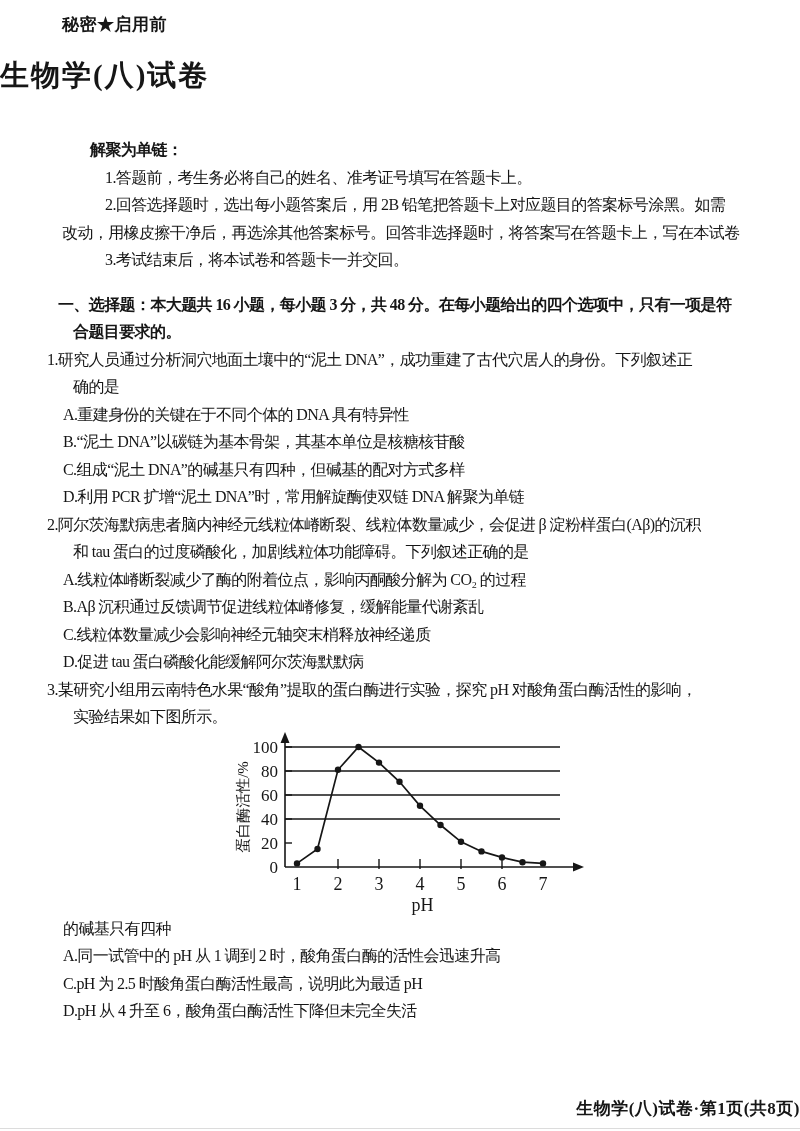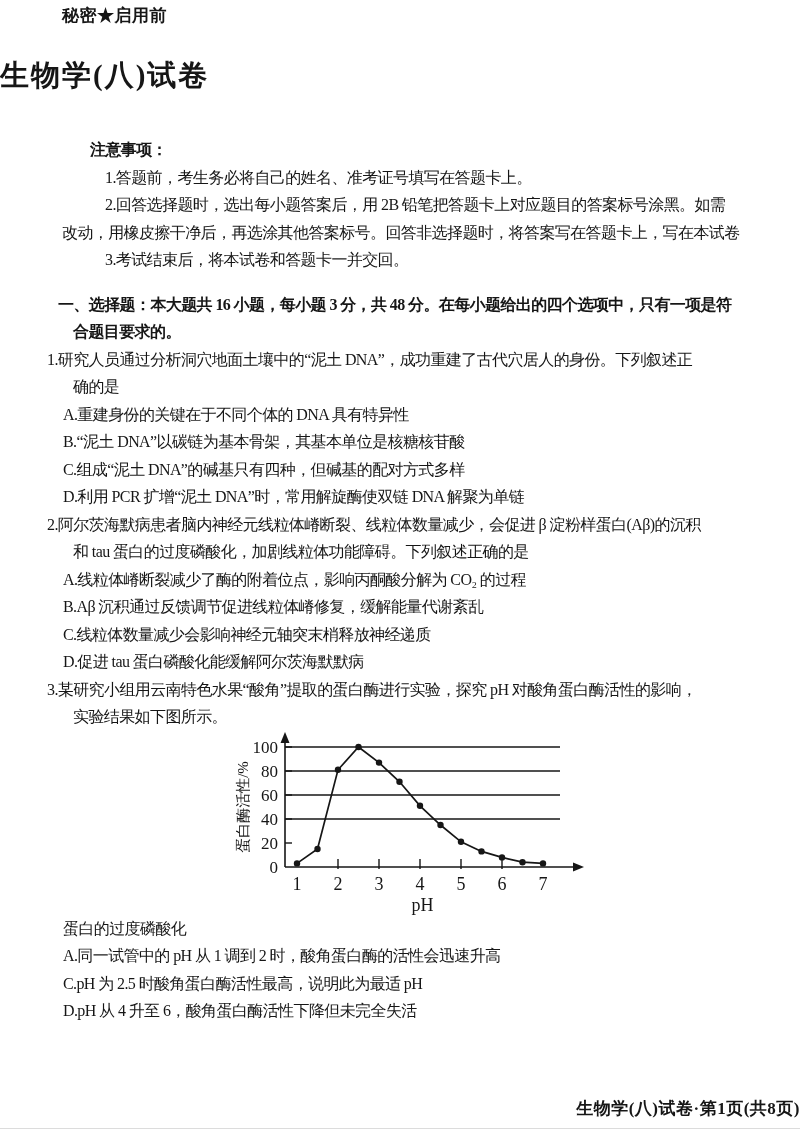"秘密★启用前" .banner { top: 4px -> 13px }
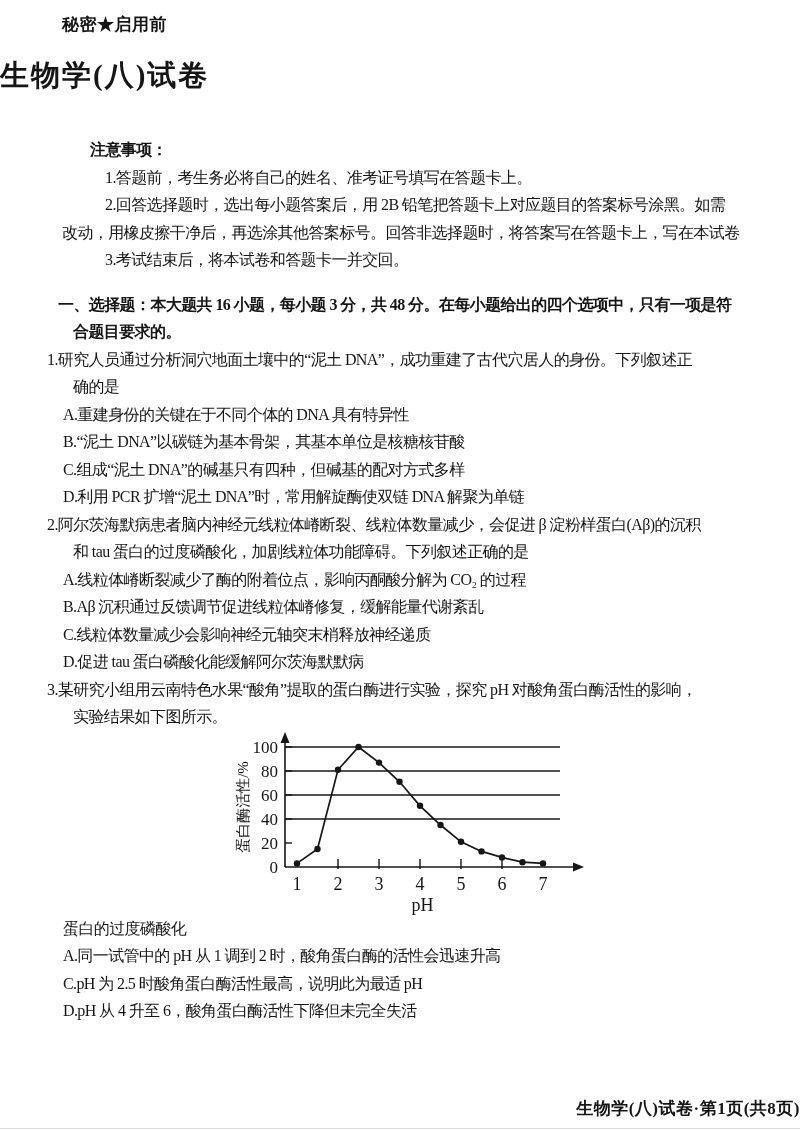"注意事项：" div.ln { text: 注意事项 -> 解聚为单链 }
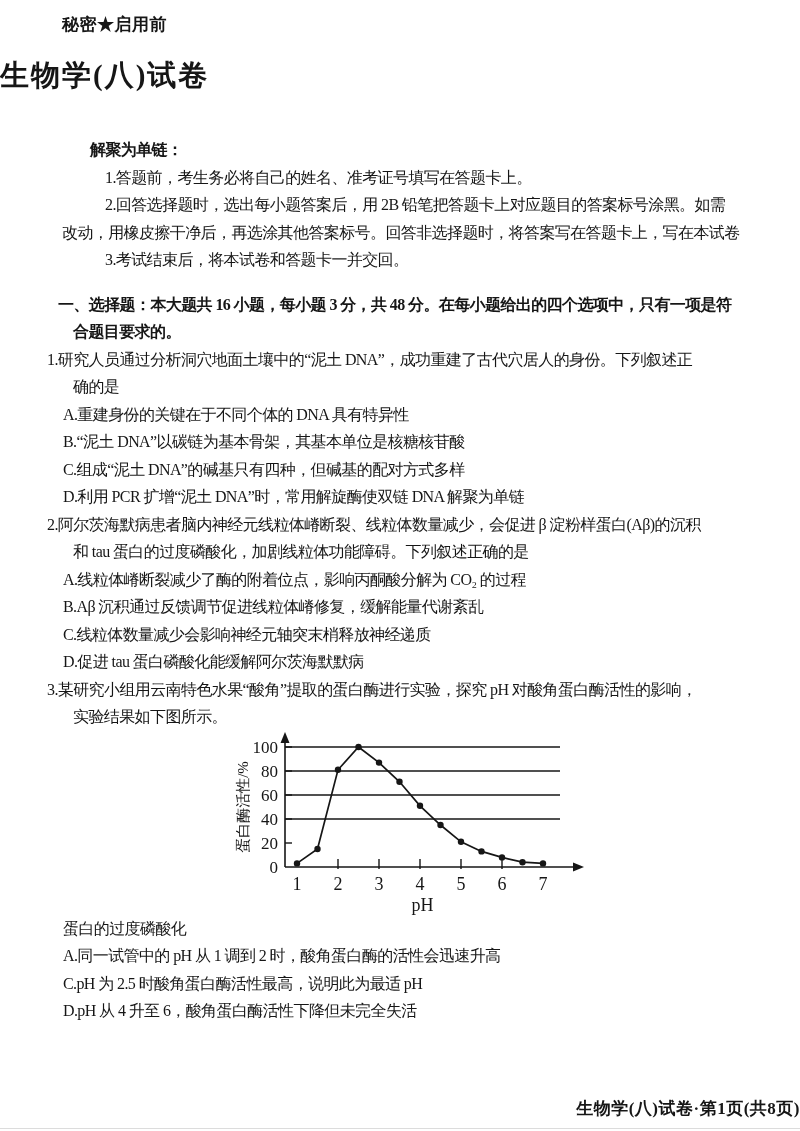"蛋白的过度磷酸化" div.ln { text: 蛋白的过度磷酸化 -> 的碱基只有四种 }
